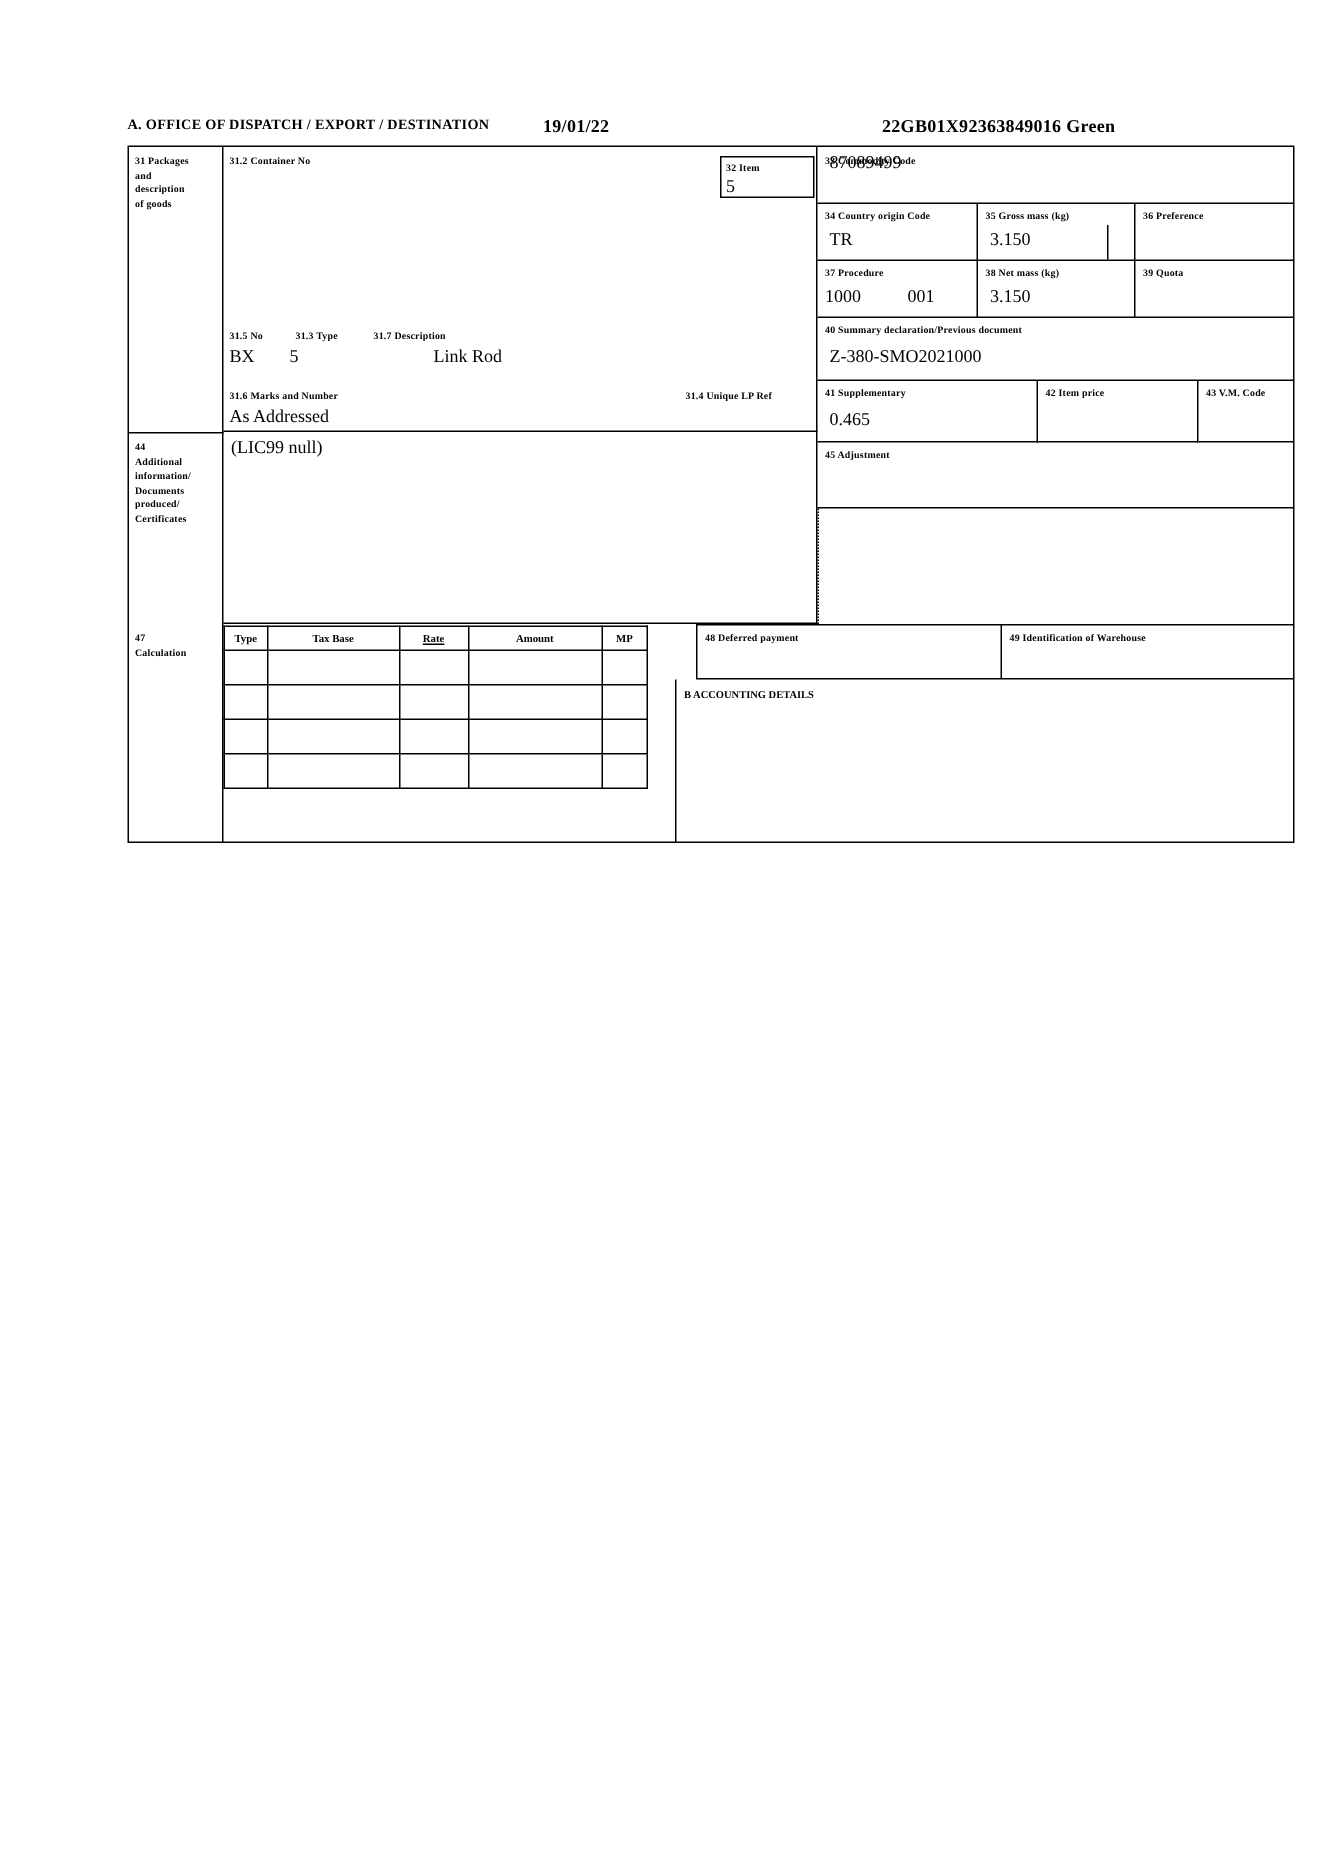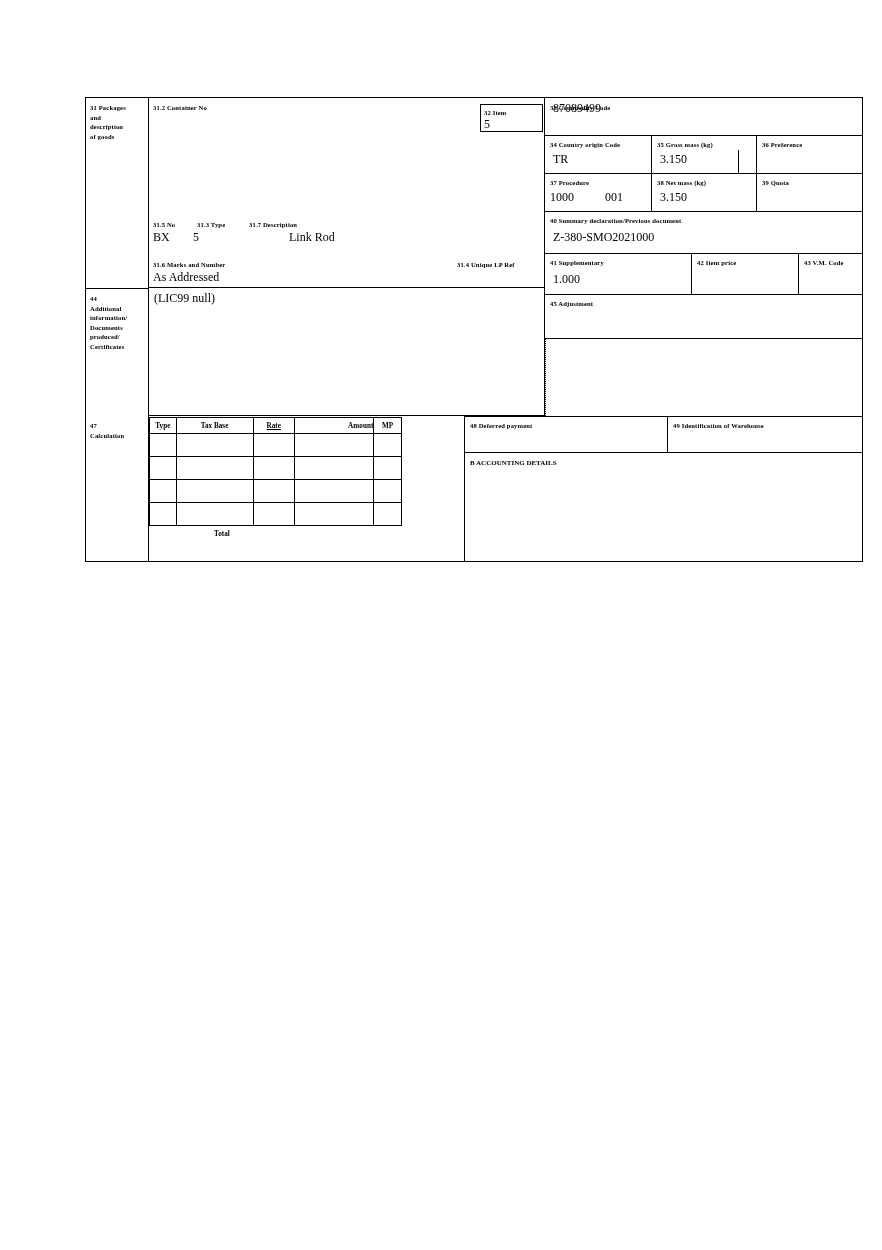"A. OFFICE OF DISPATCH /" div.header { html: none -> <div> <span>A. OFFICE OF DISPATCH / EXPORT / DESTINATION</span> <span>19/01/22</span> <span>22GB01X92363849016 Green</span> </div> }
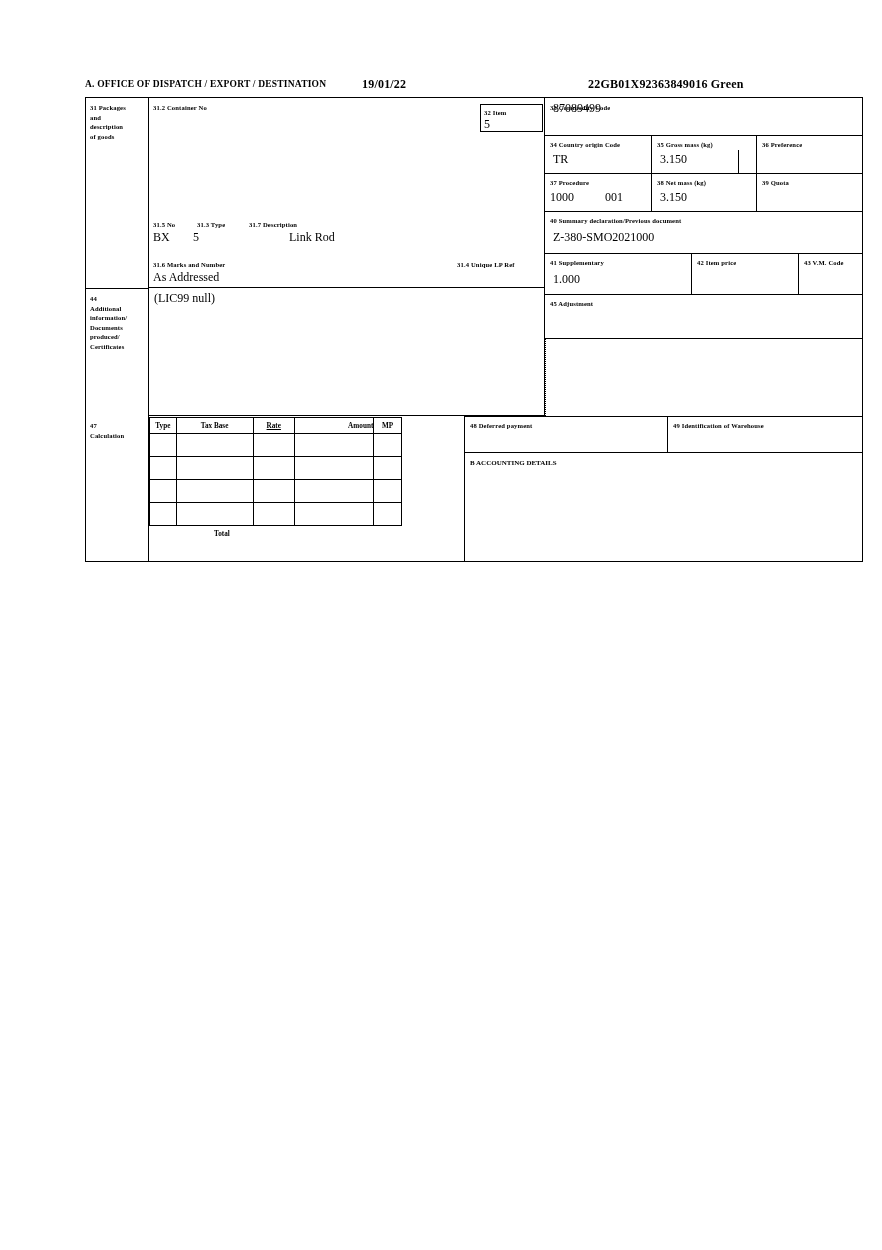"1.000" div.val { text: 1.000 -> 0.465 }
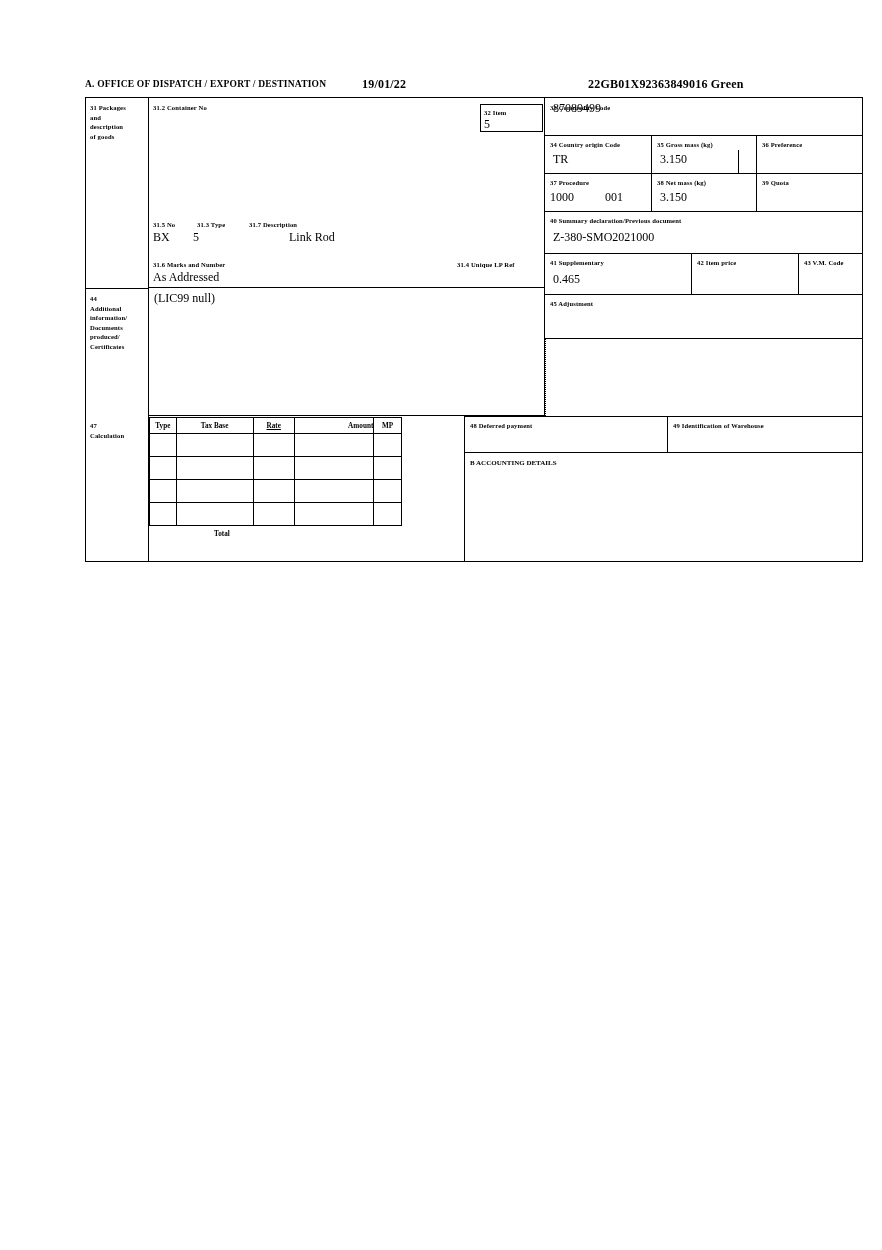"Type" table.calc-table { width: 253px -> 283px }
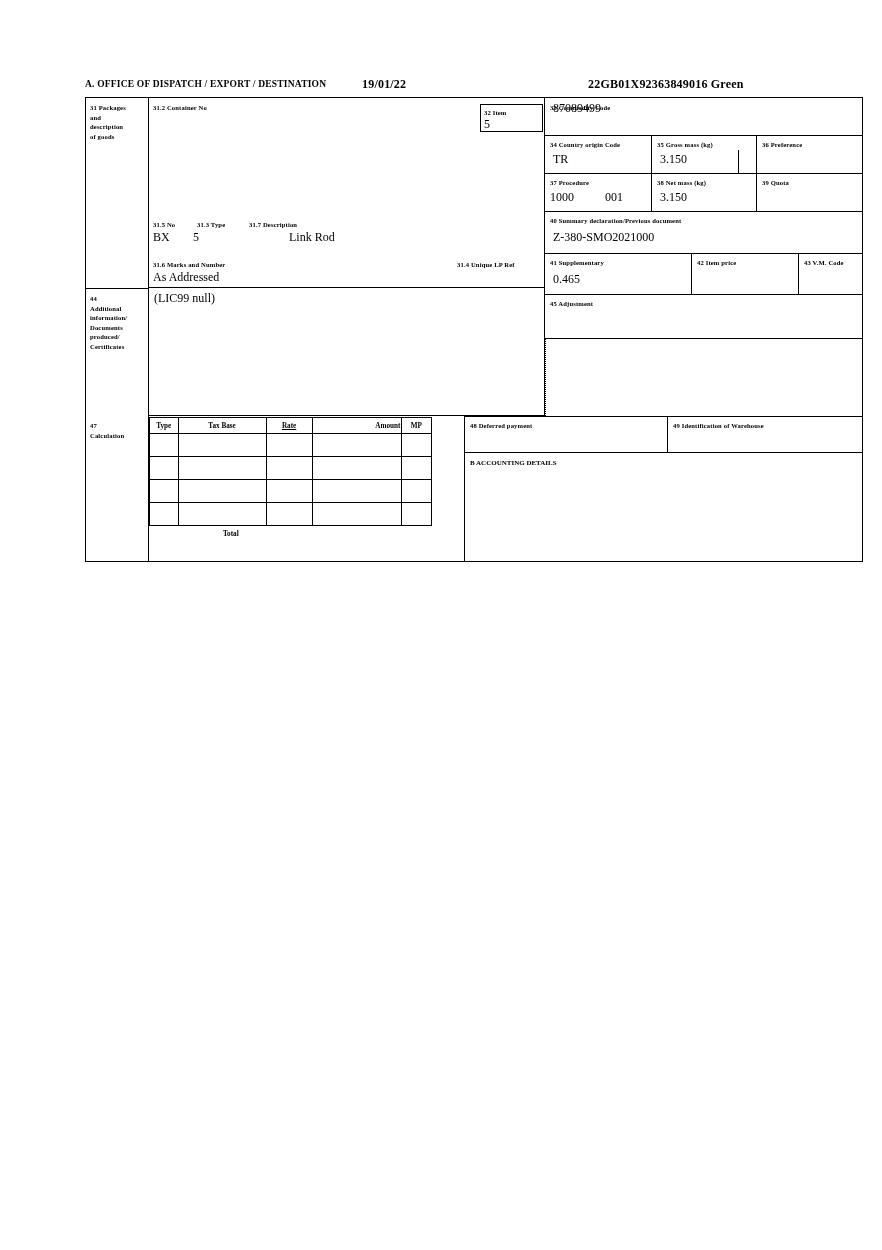"Amount" td { text-align: right -> none }
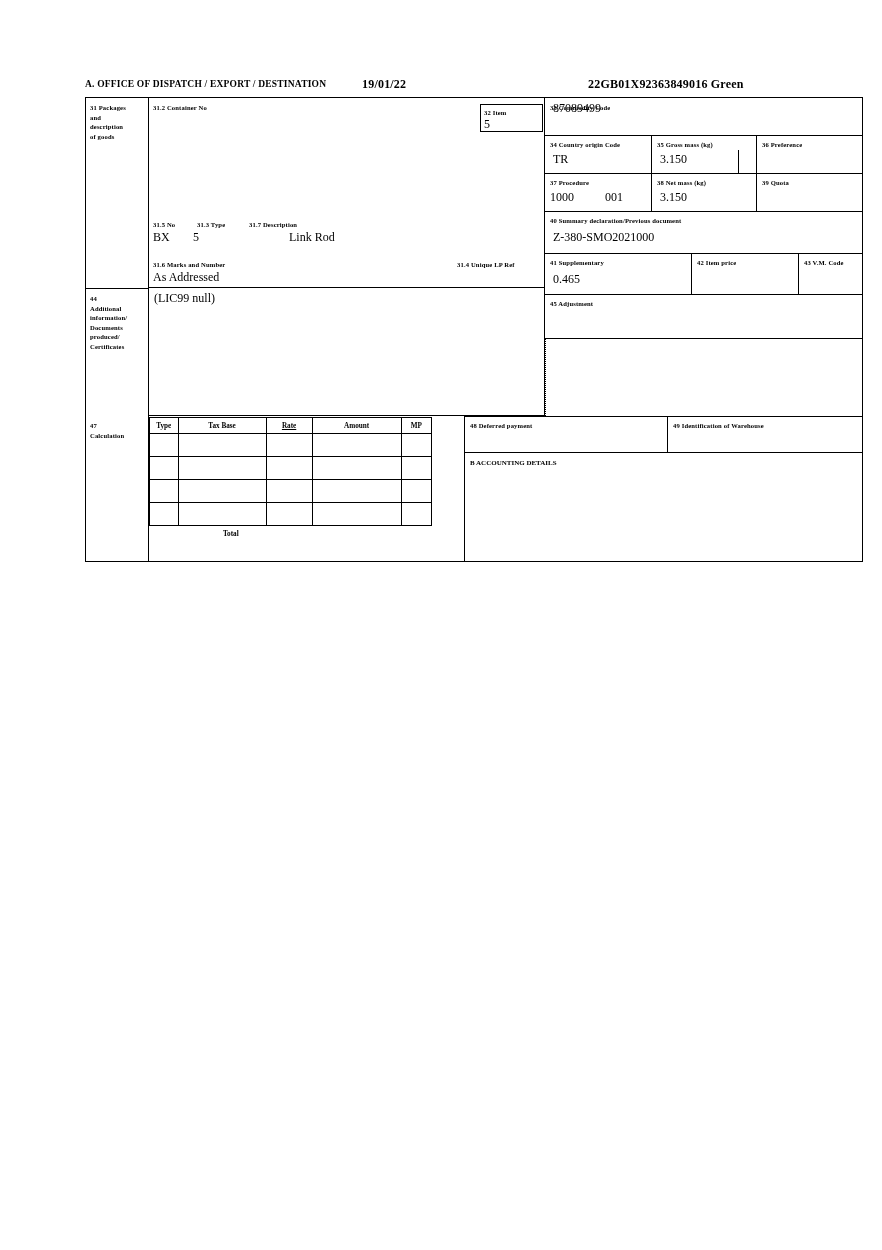"B ACCOUNTING DETAILS" div.cell { left: 378px -> 364px }
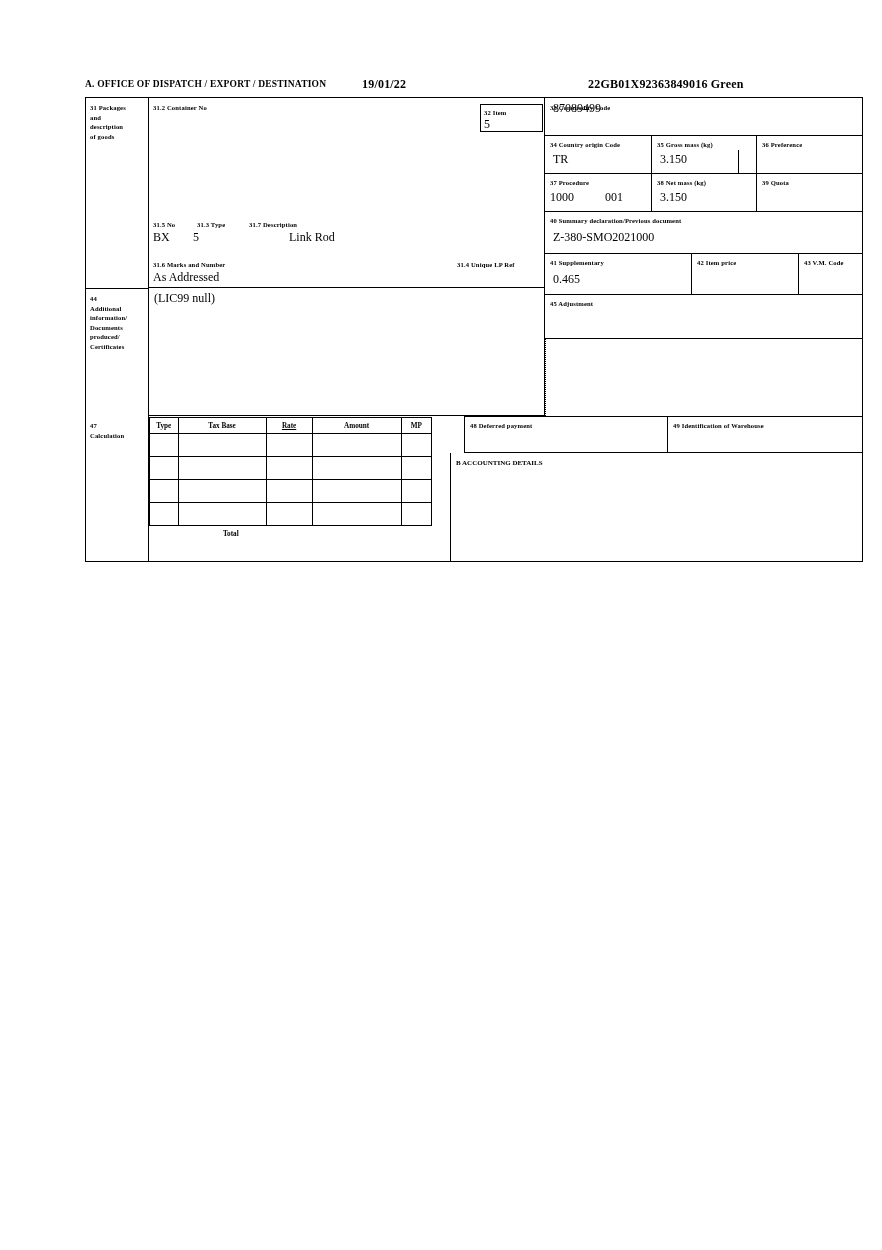"Total" tr { html: <tr> <td>Total</td> <td></td> </tr> -> none }
